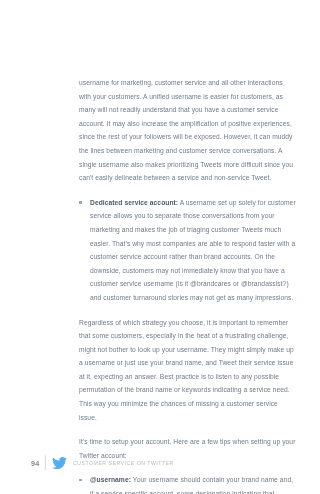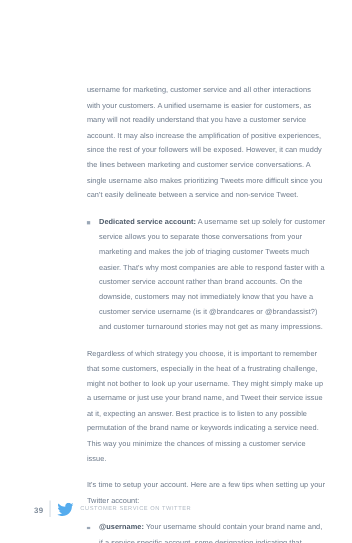"39" div.page-number { text: 39 -> 94 }
